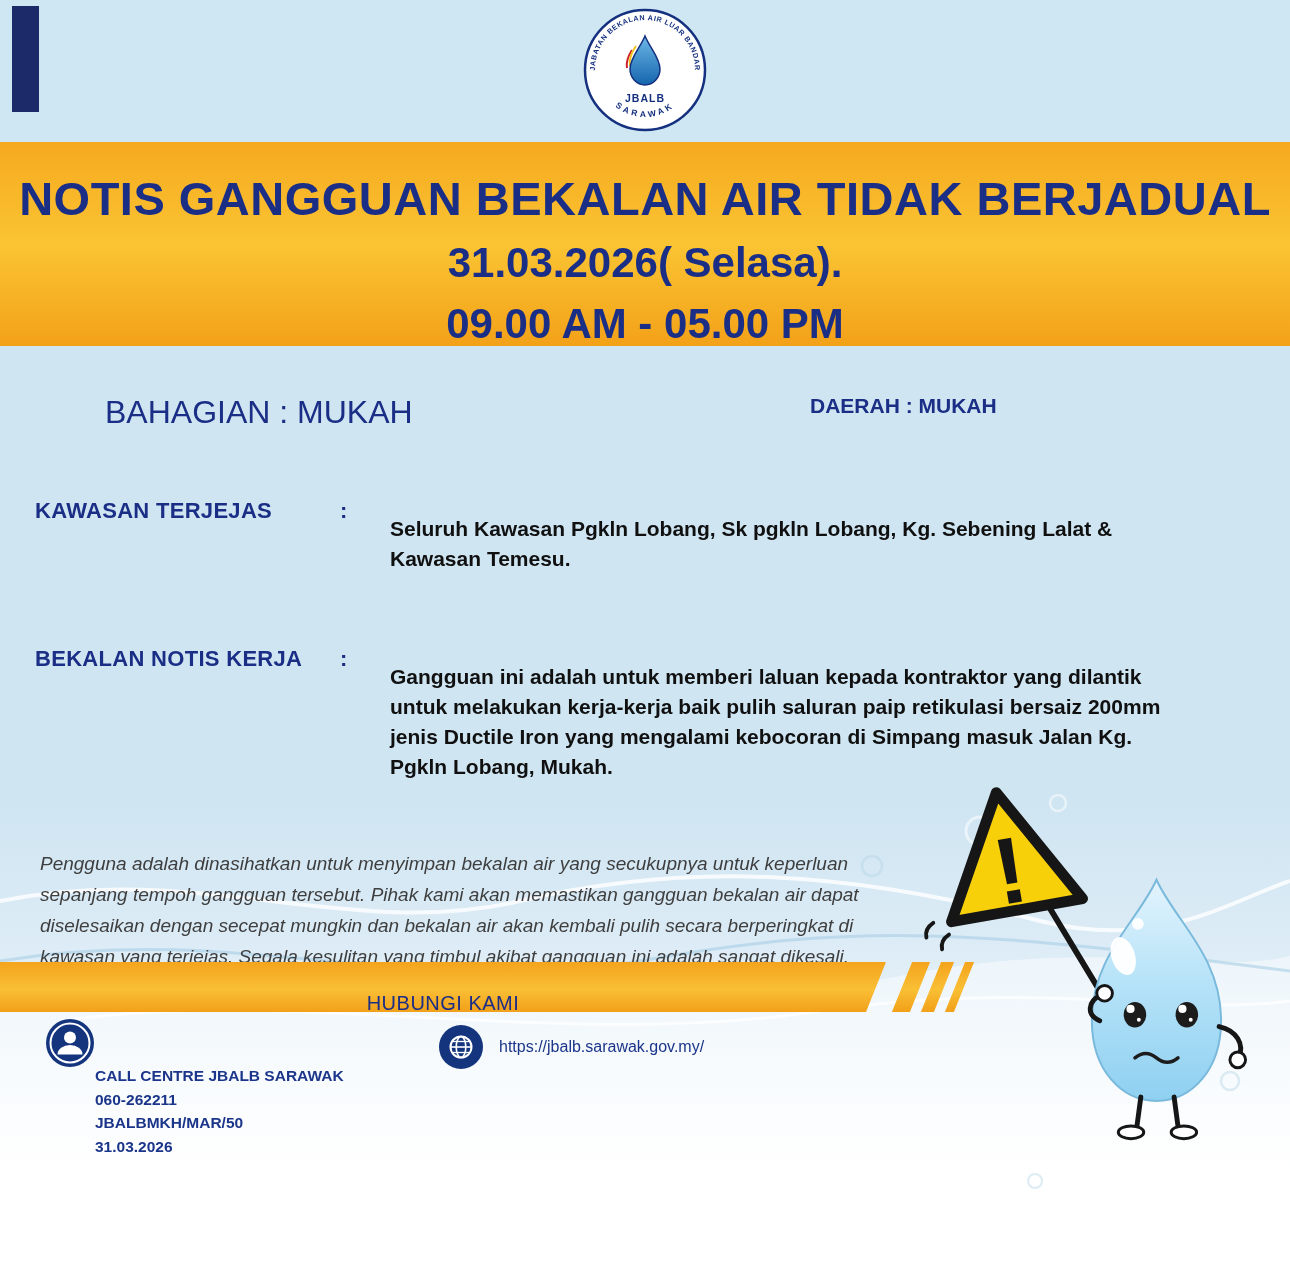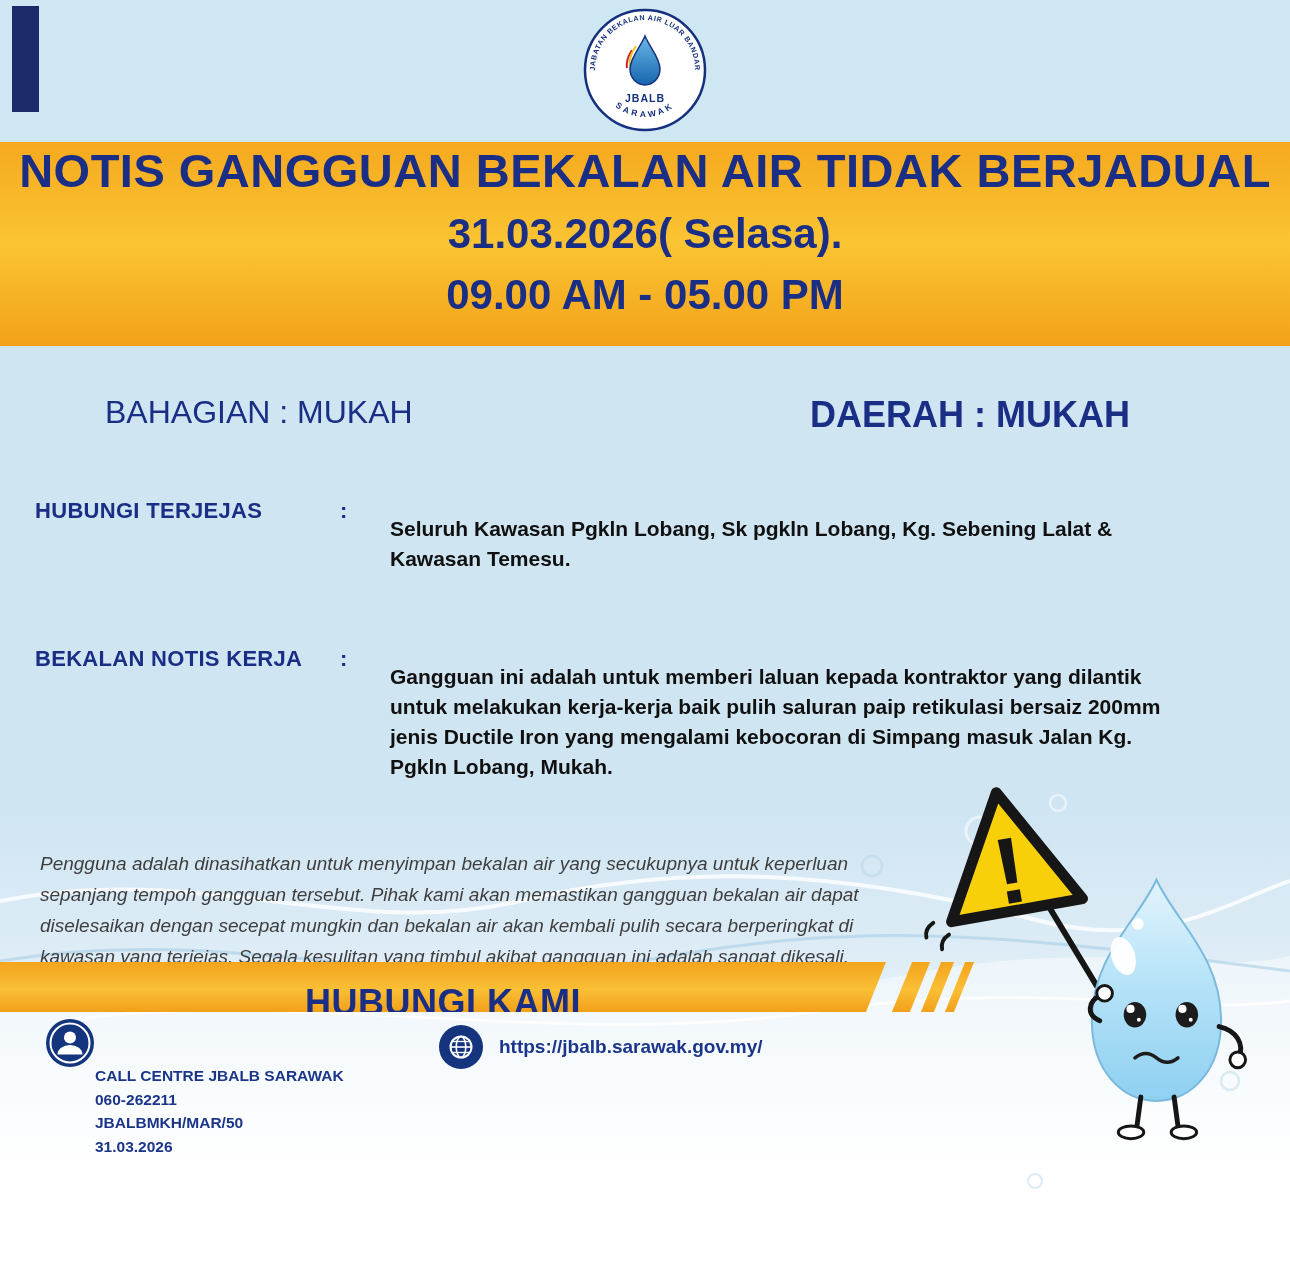"NOTIS GANGGUAN BEKALAN AIR TIDAK" .banner { justify-content: flex-start -> flex-end }
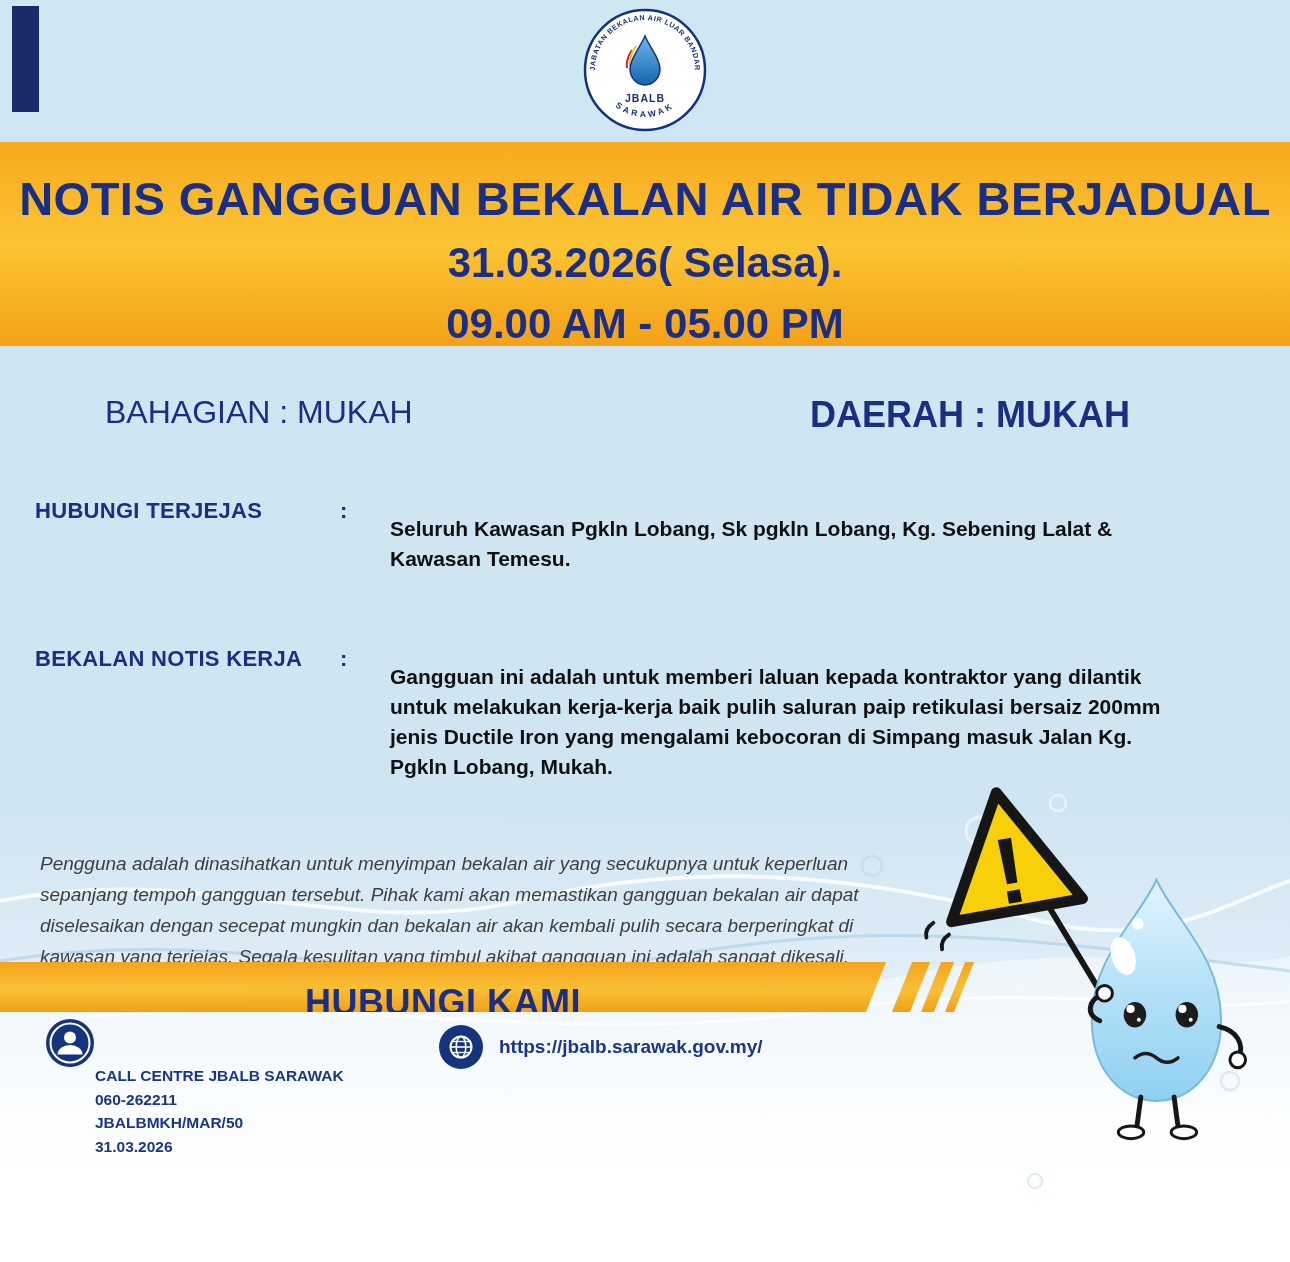"DAERAH : MUKAH" .region-daerah { font-size: 36px -> 21px }
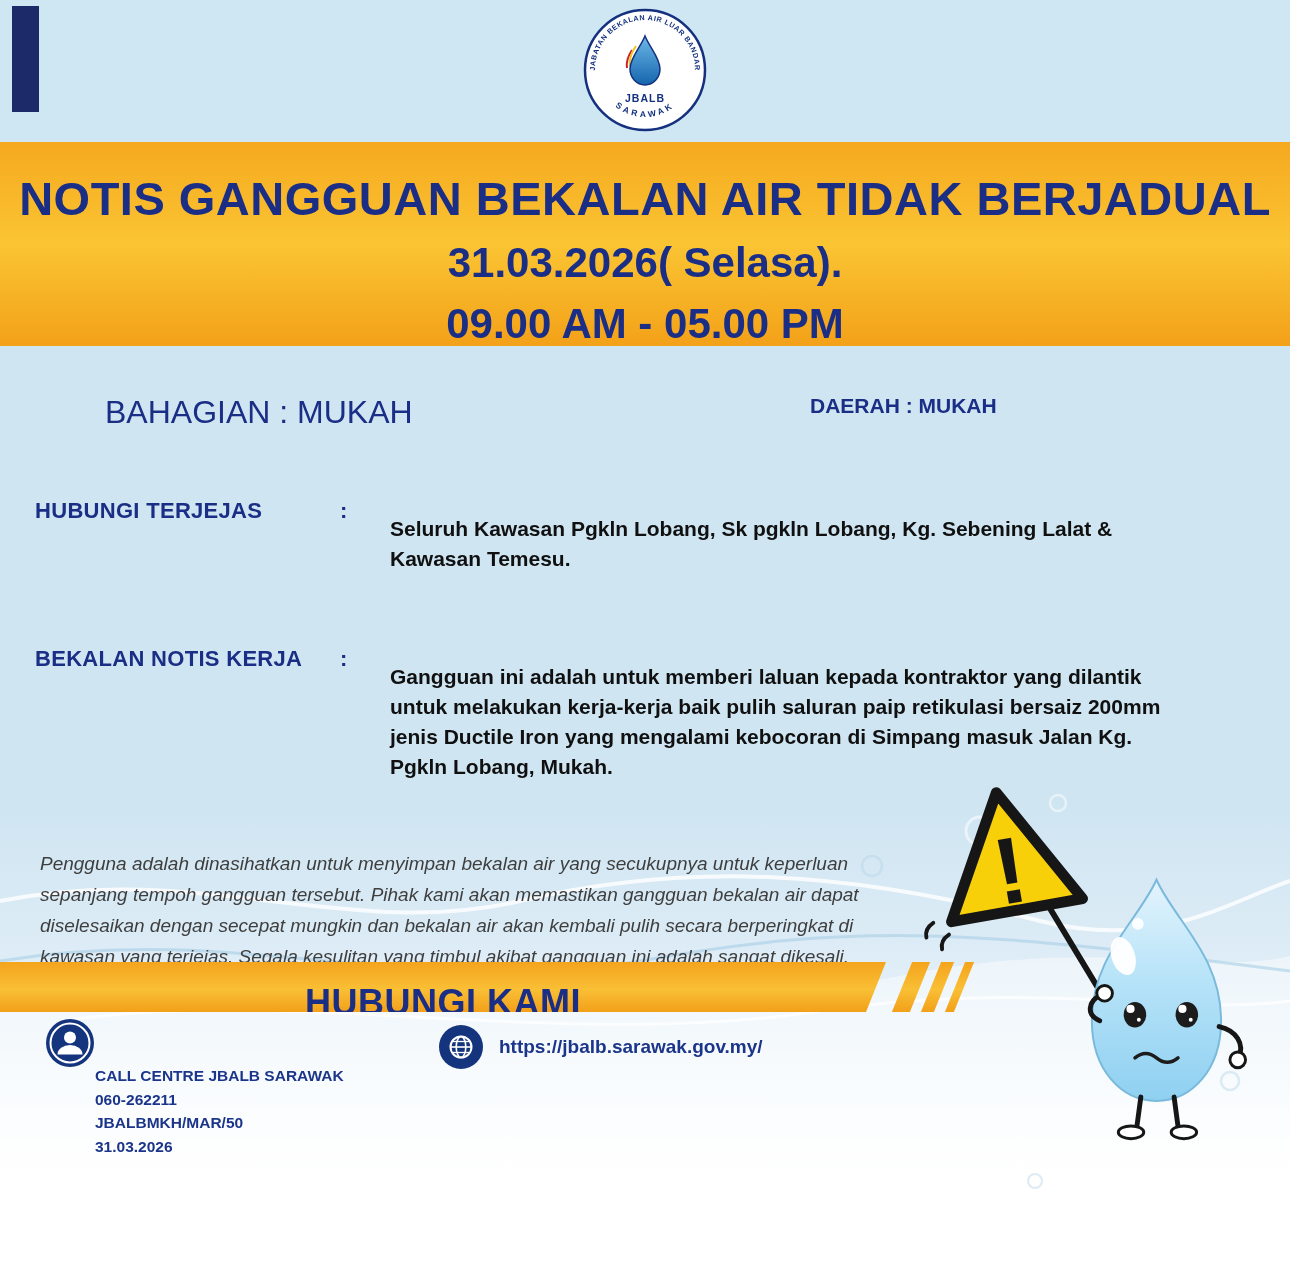"HUBUNGI TERJEJAS" div.lbl { text: HUBUNGI -> KAWASAN }
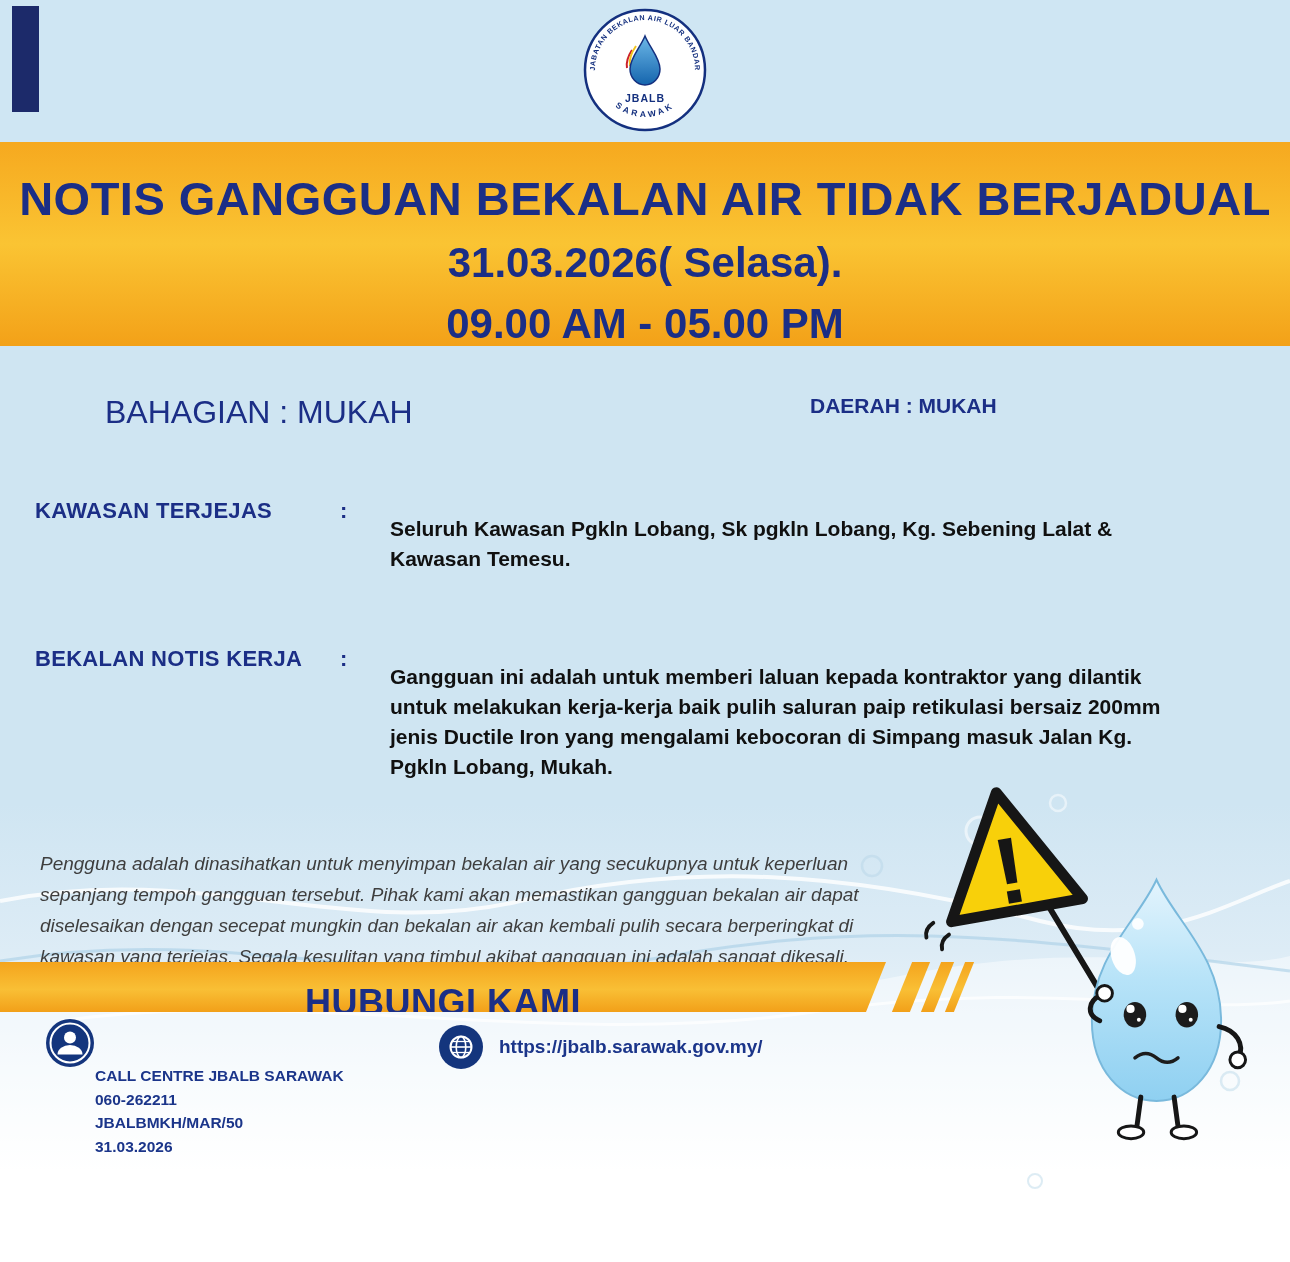"HUBUNGI KAMI" .hk-bar .hk-label { font-size: 36px -> 20px; font-weight: bold -> normal }
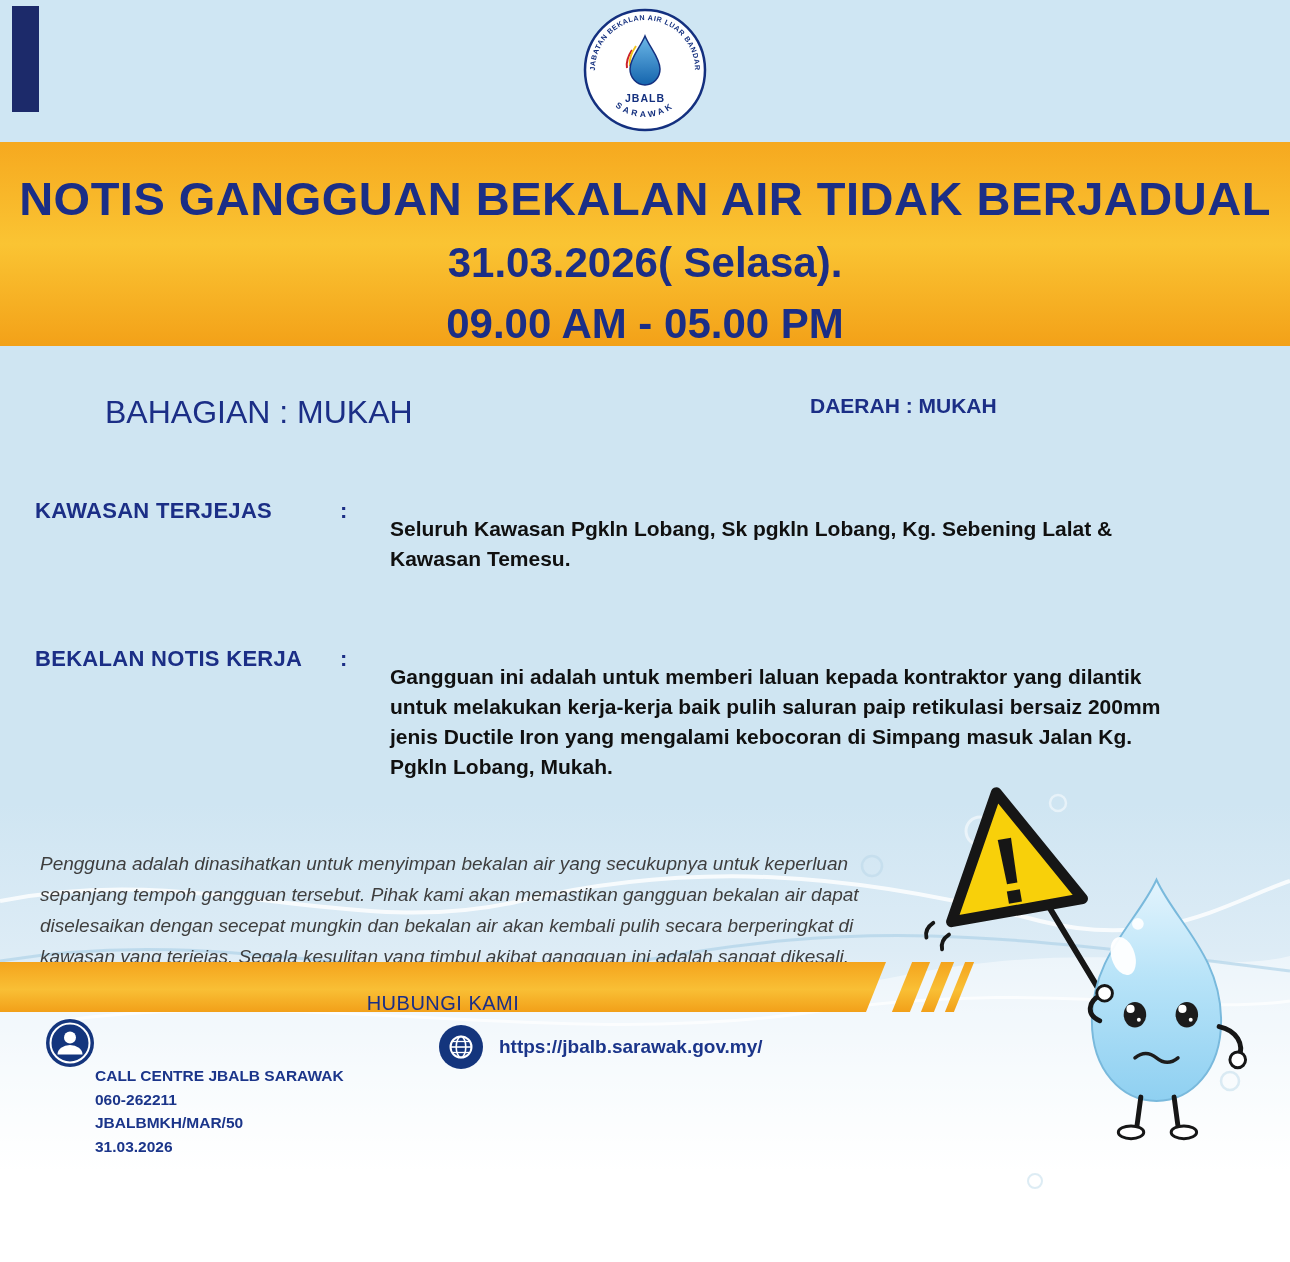"https://jbalb.sarawak.gov.my/" .contact-row .clabel { font-size: 19px -> 16px; font-weight: bold -> normal }
